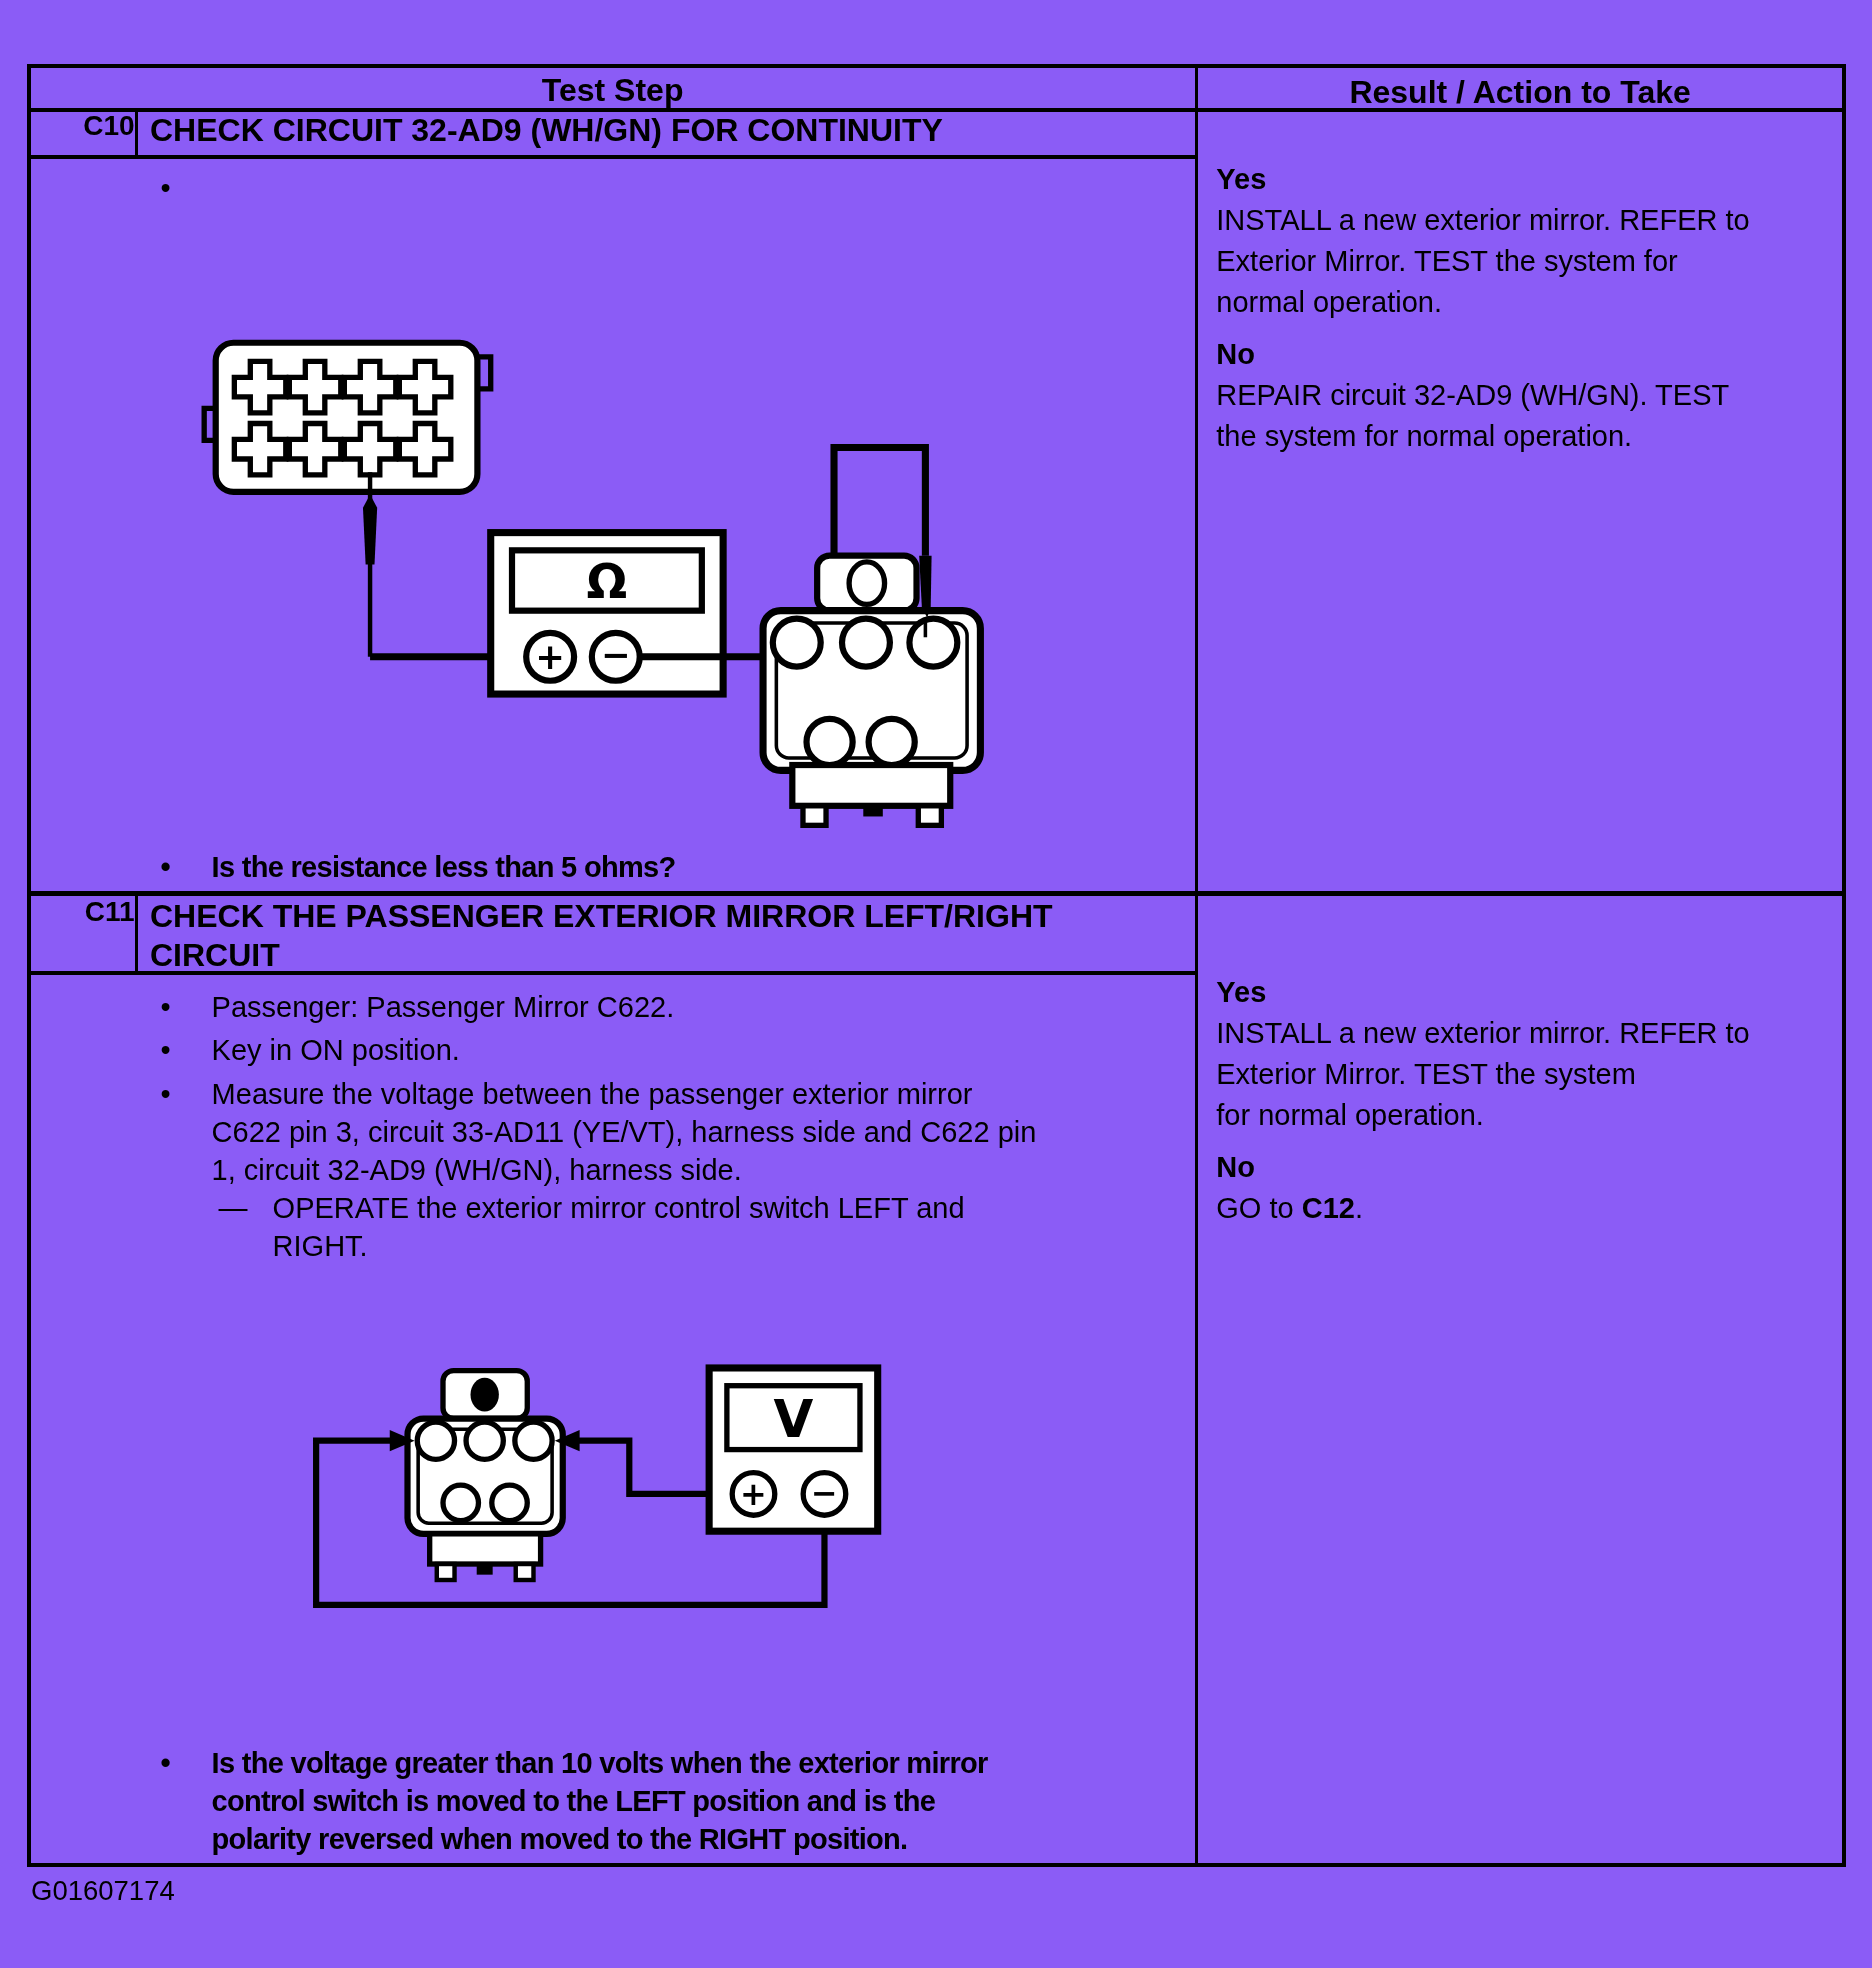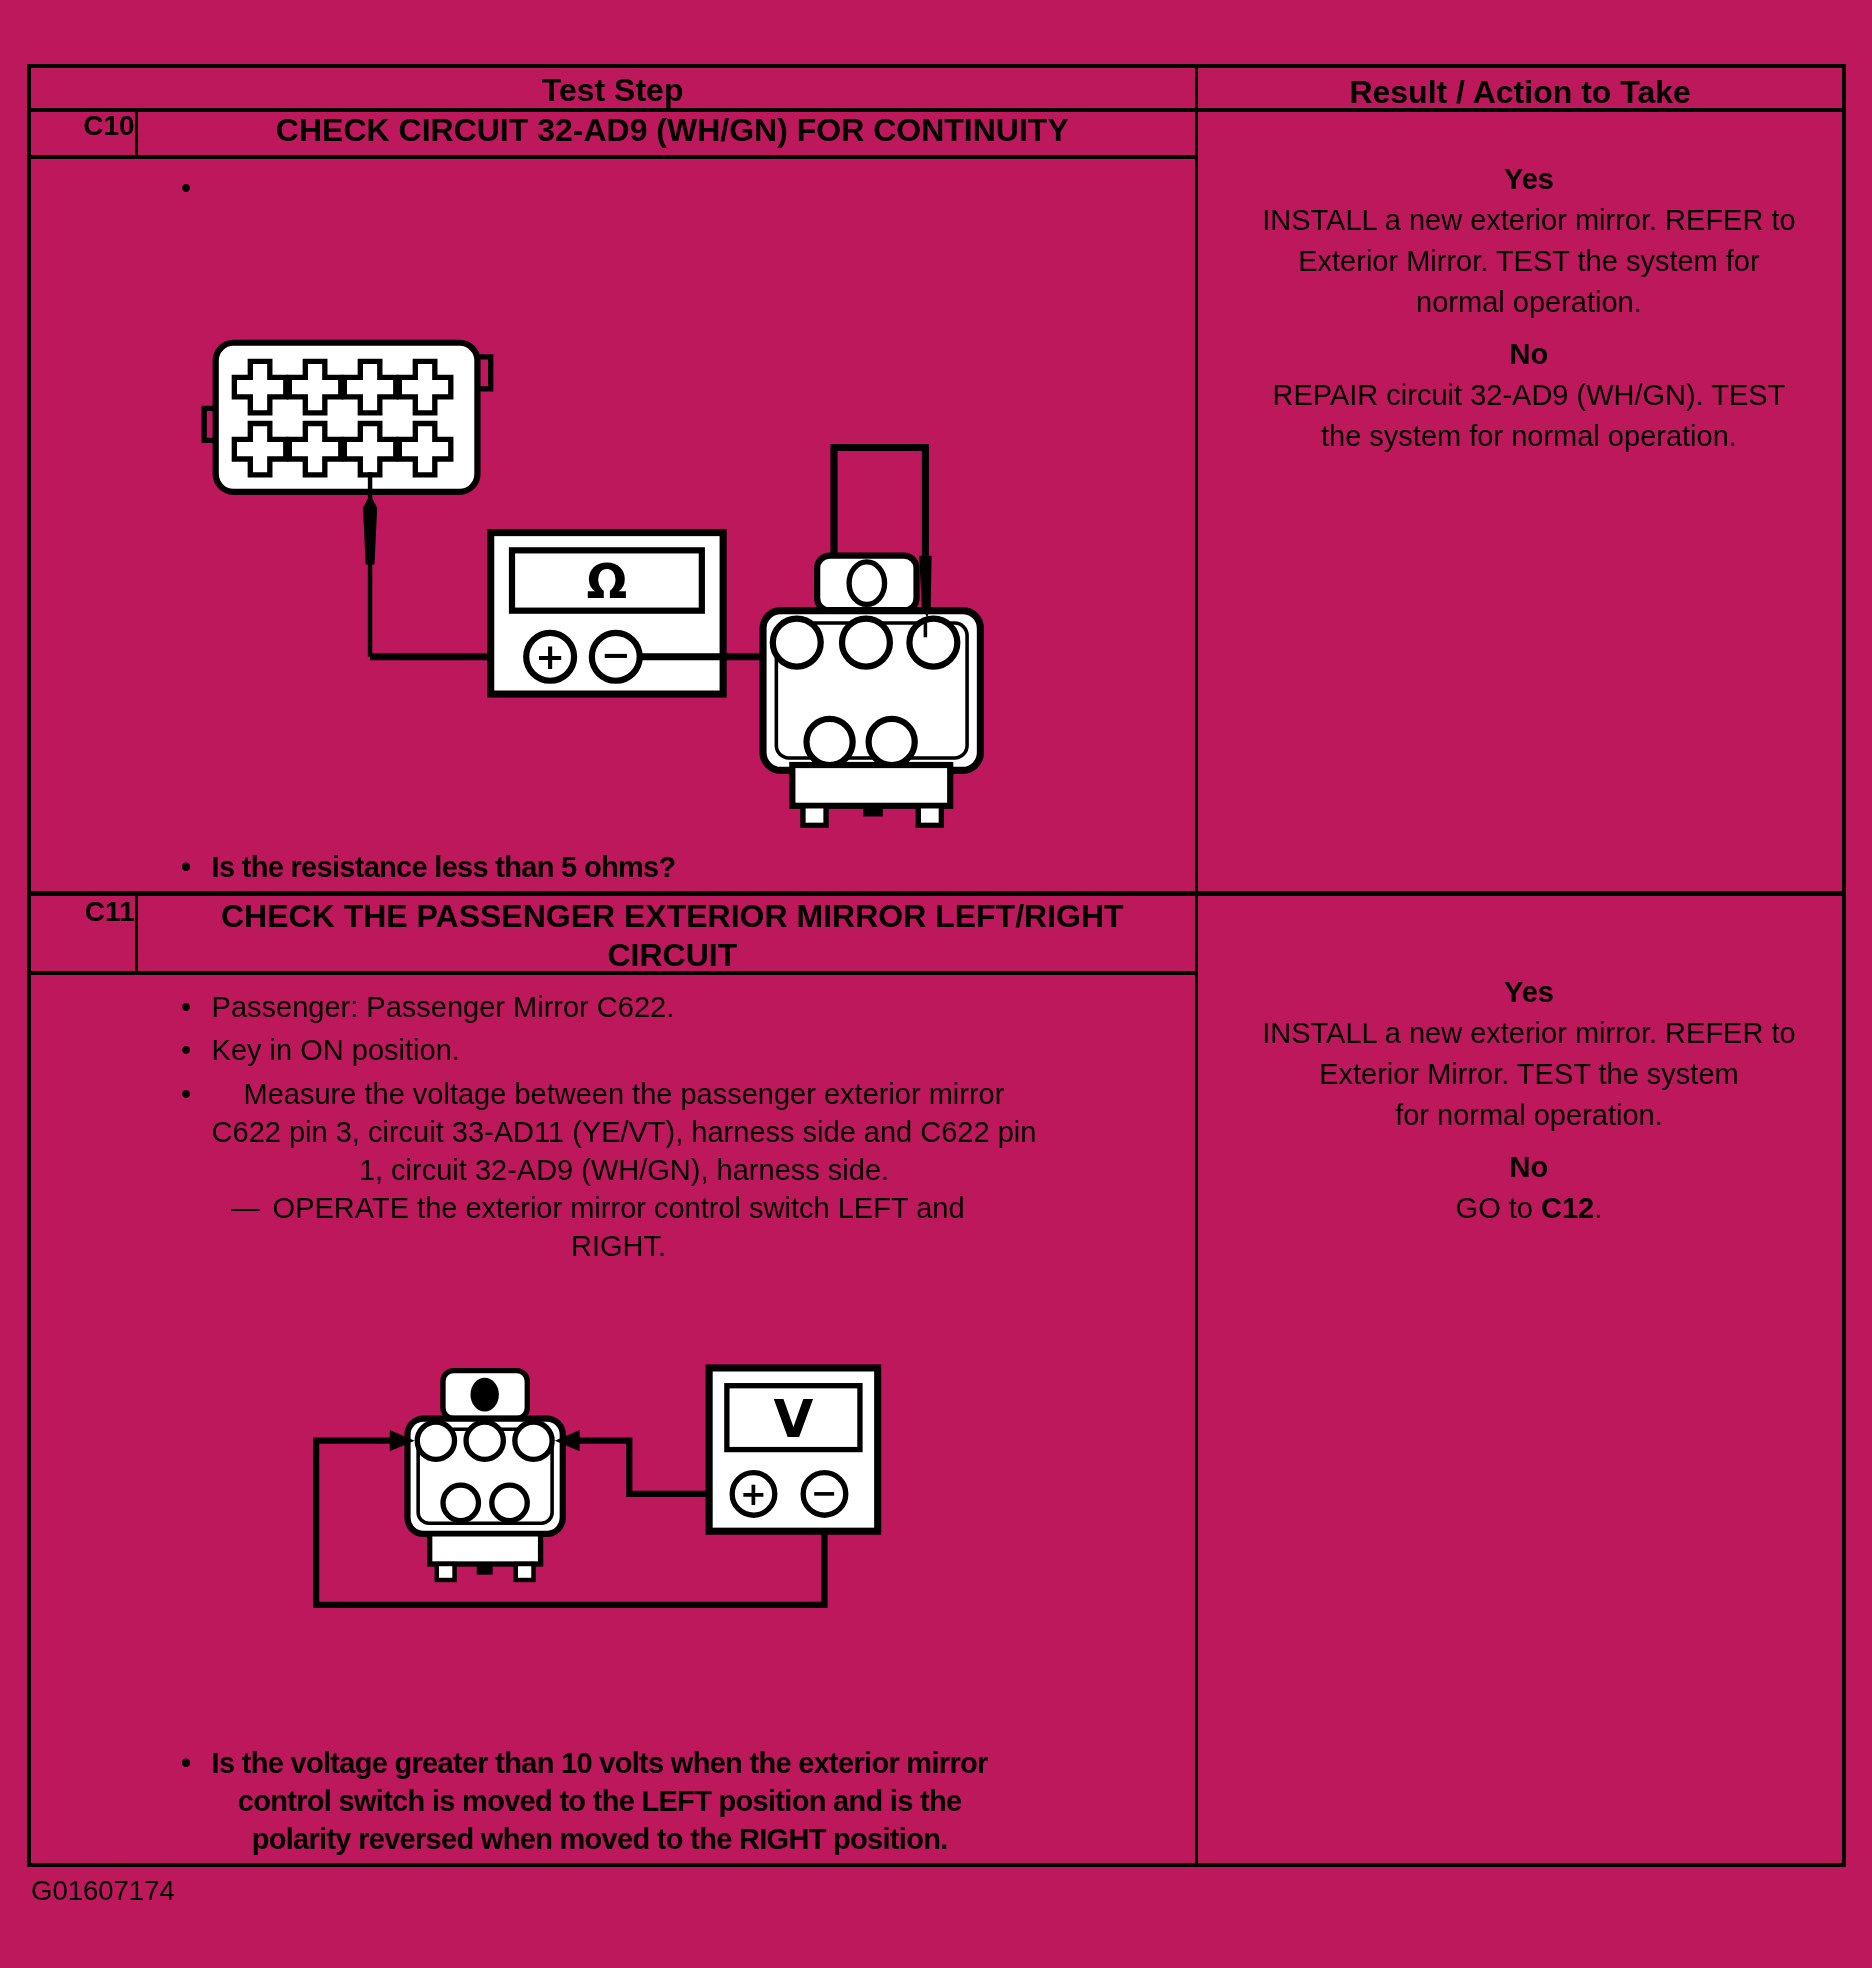"Test Step" .sheet { background: #be185d -> #8b5cf6 }
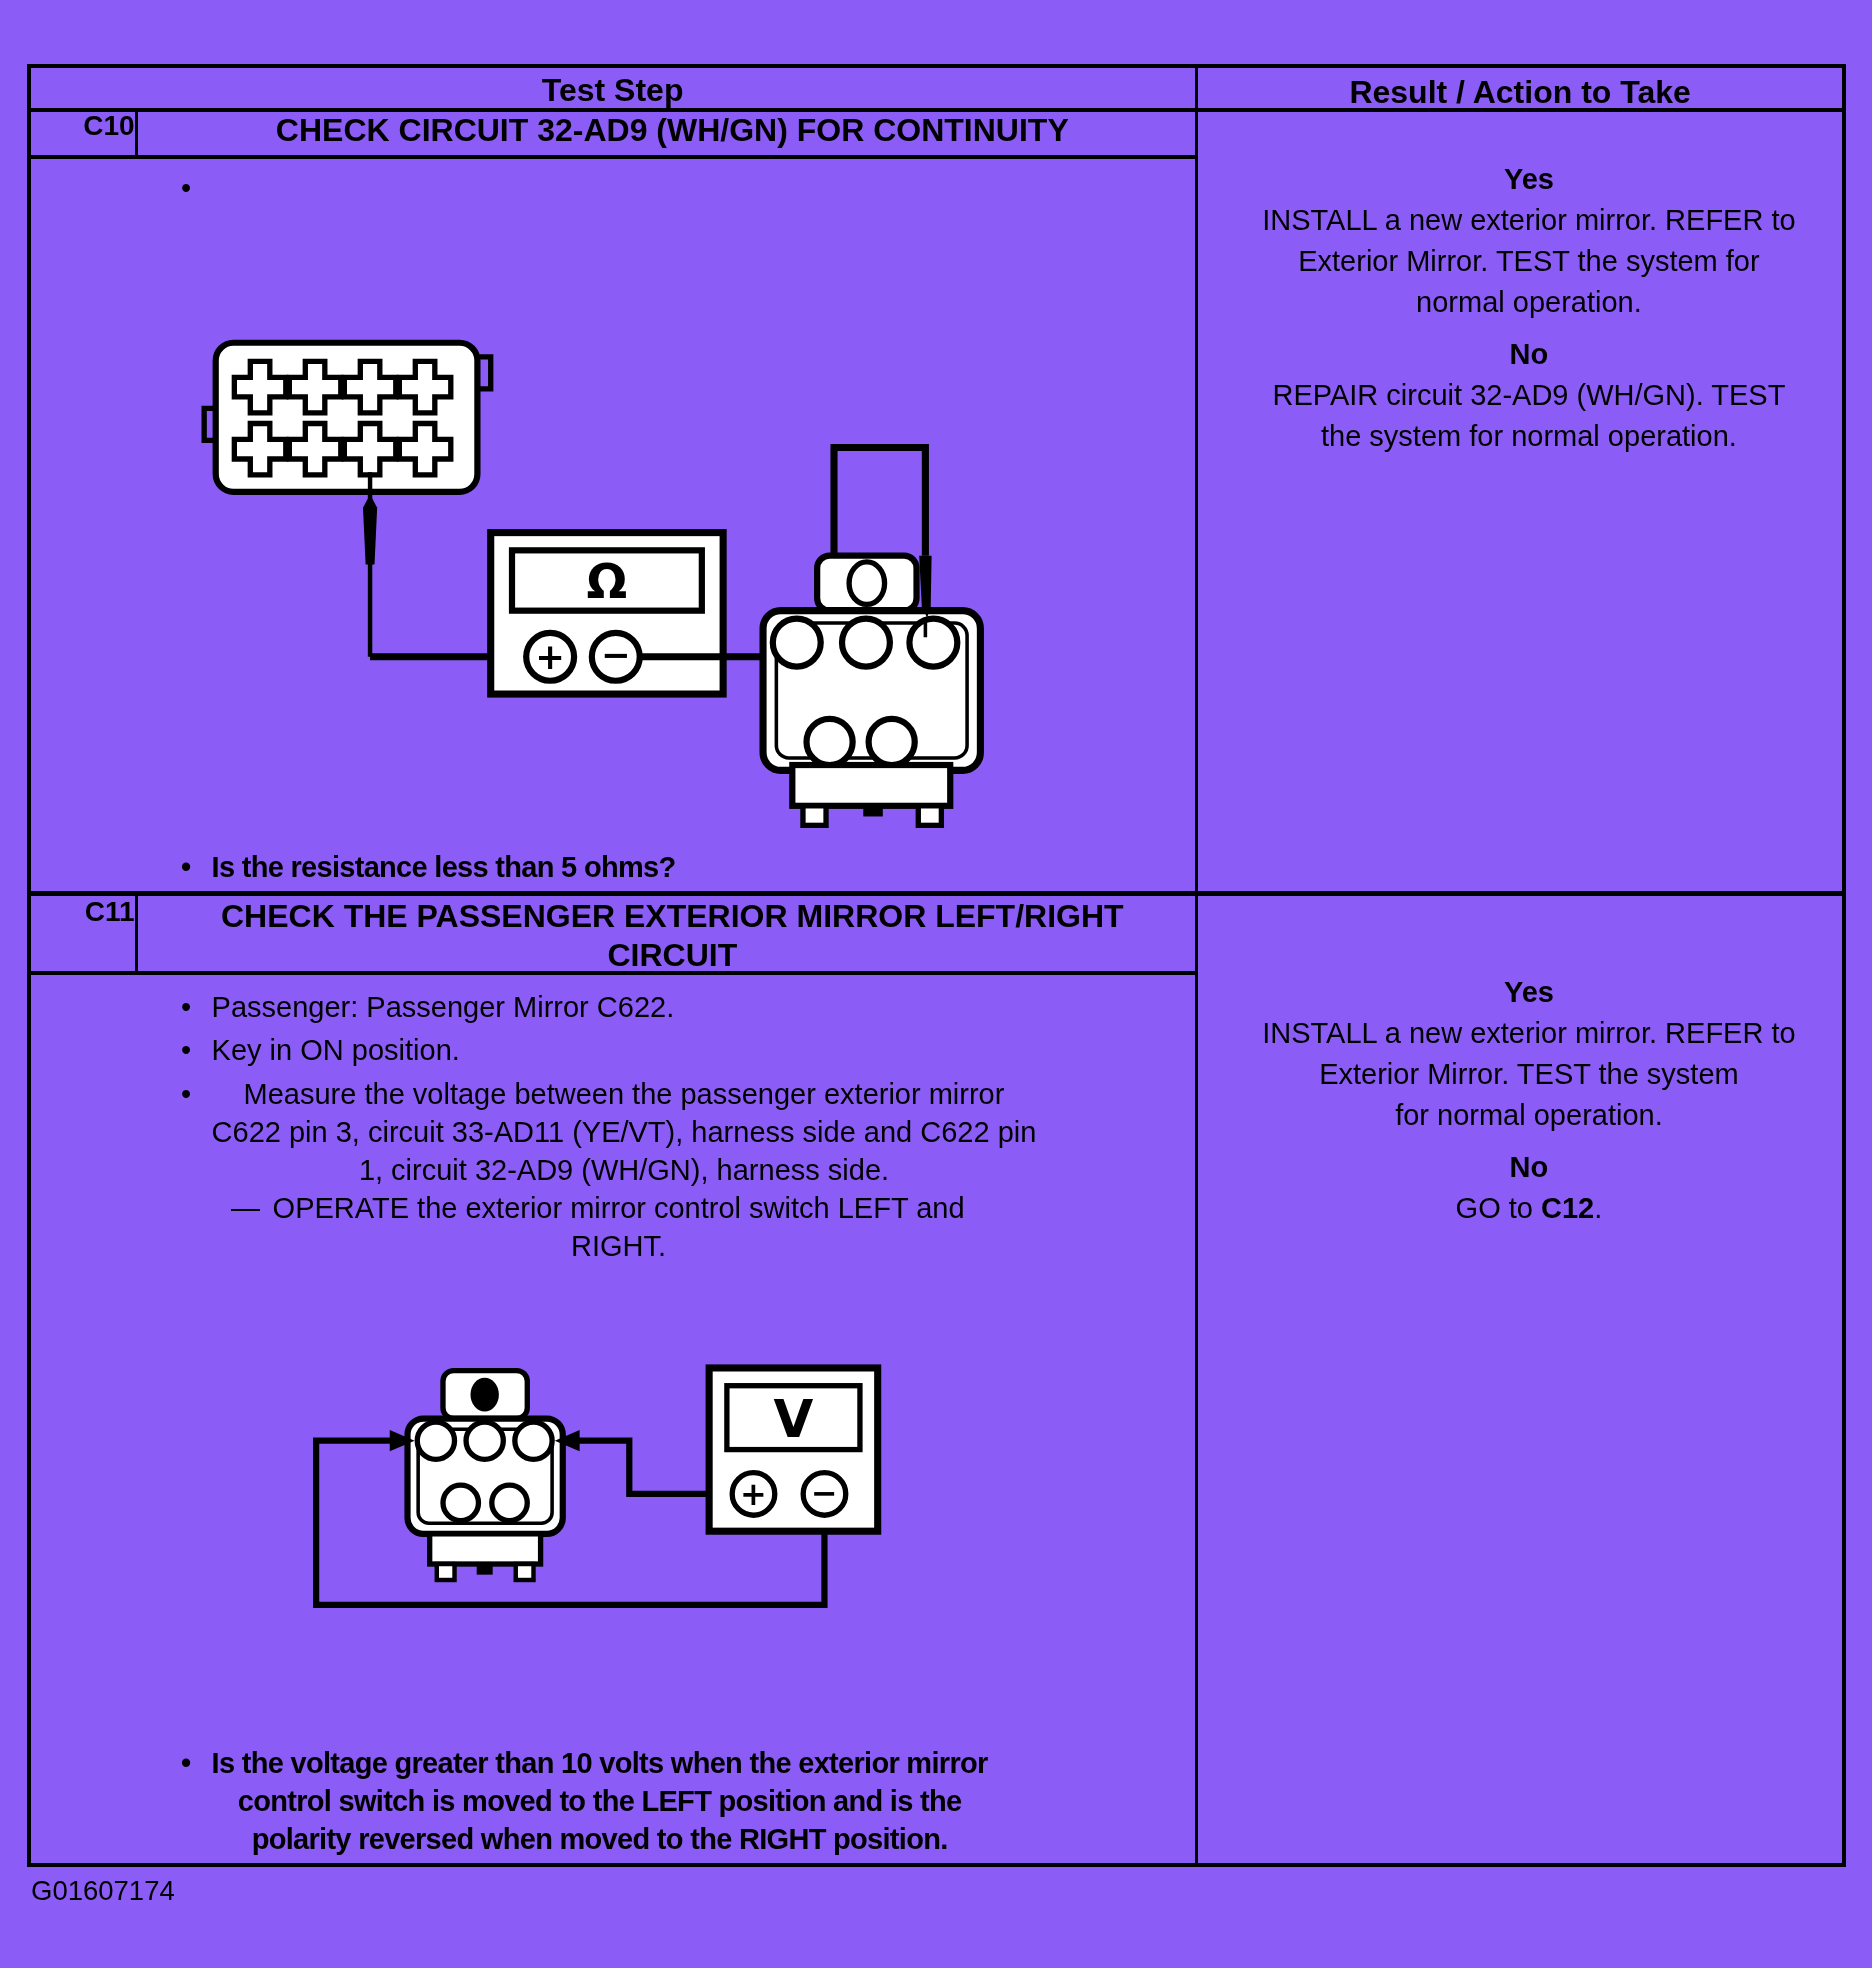"CHECK CIRCUIT 32-AD9 (WH/GN) FOR" .cell { text-align: center -> none }
